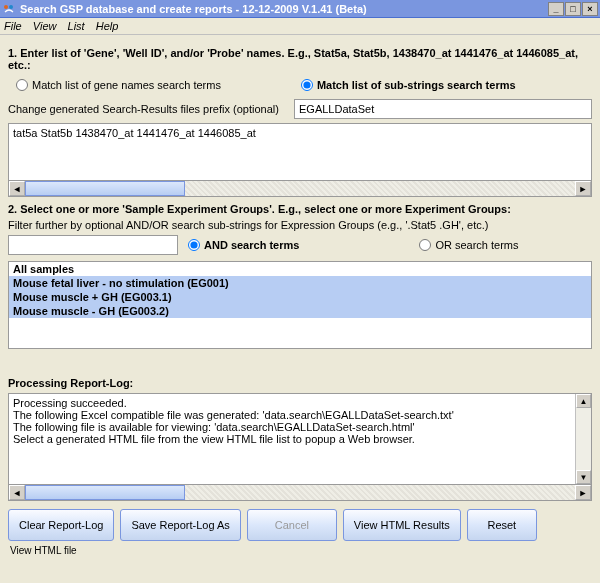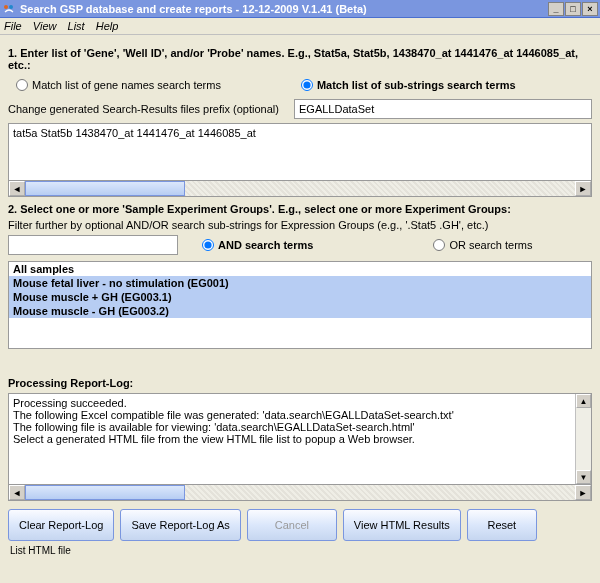"AND search terms" .filter-row { gap: 14px -> none }
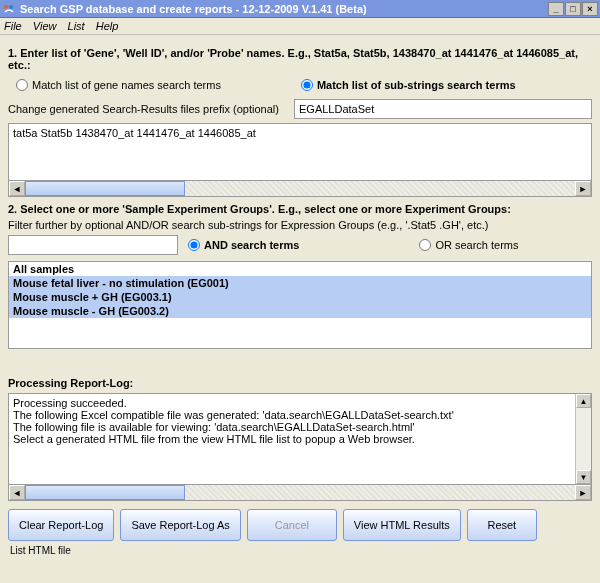"List HTML file" div.status { text: List -> View }
